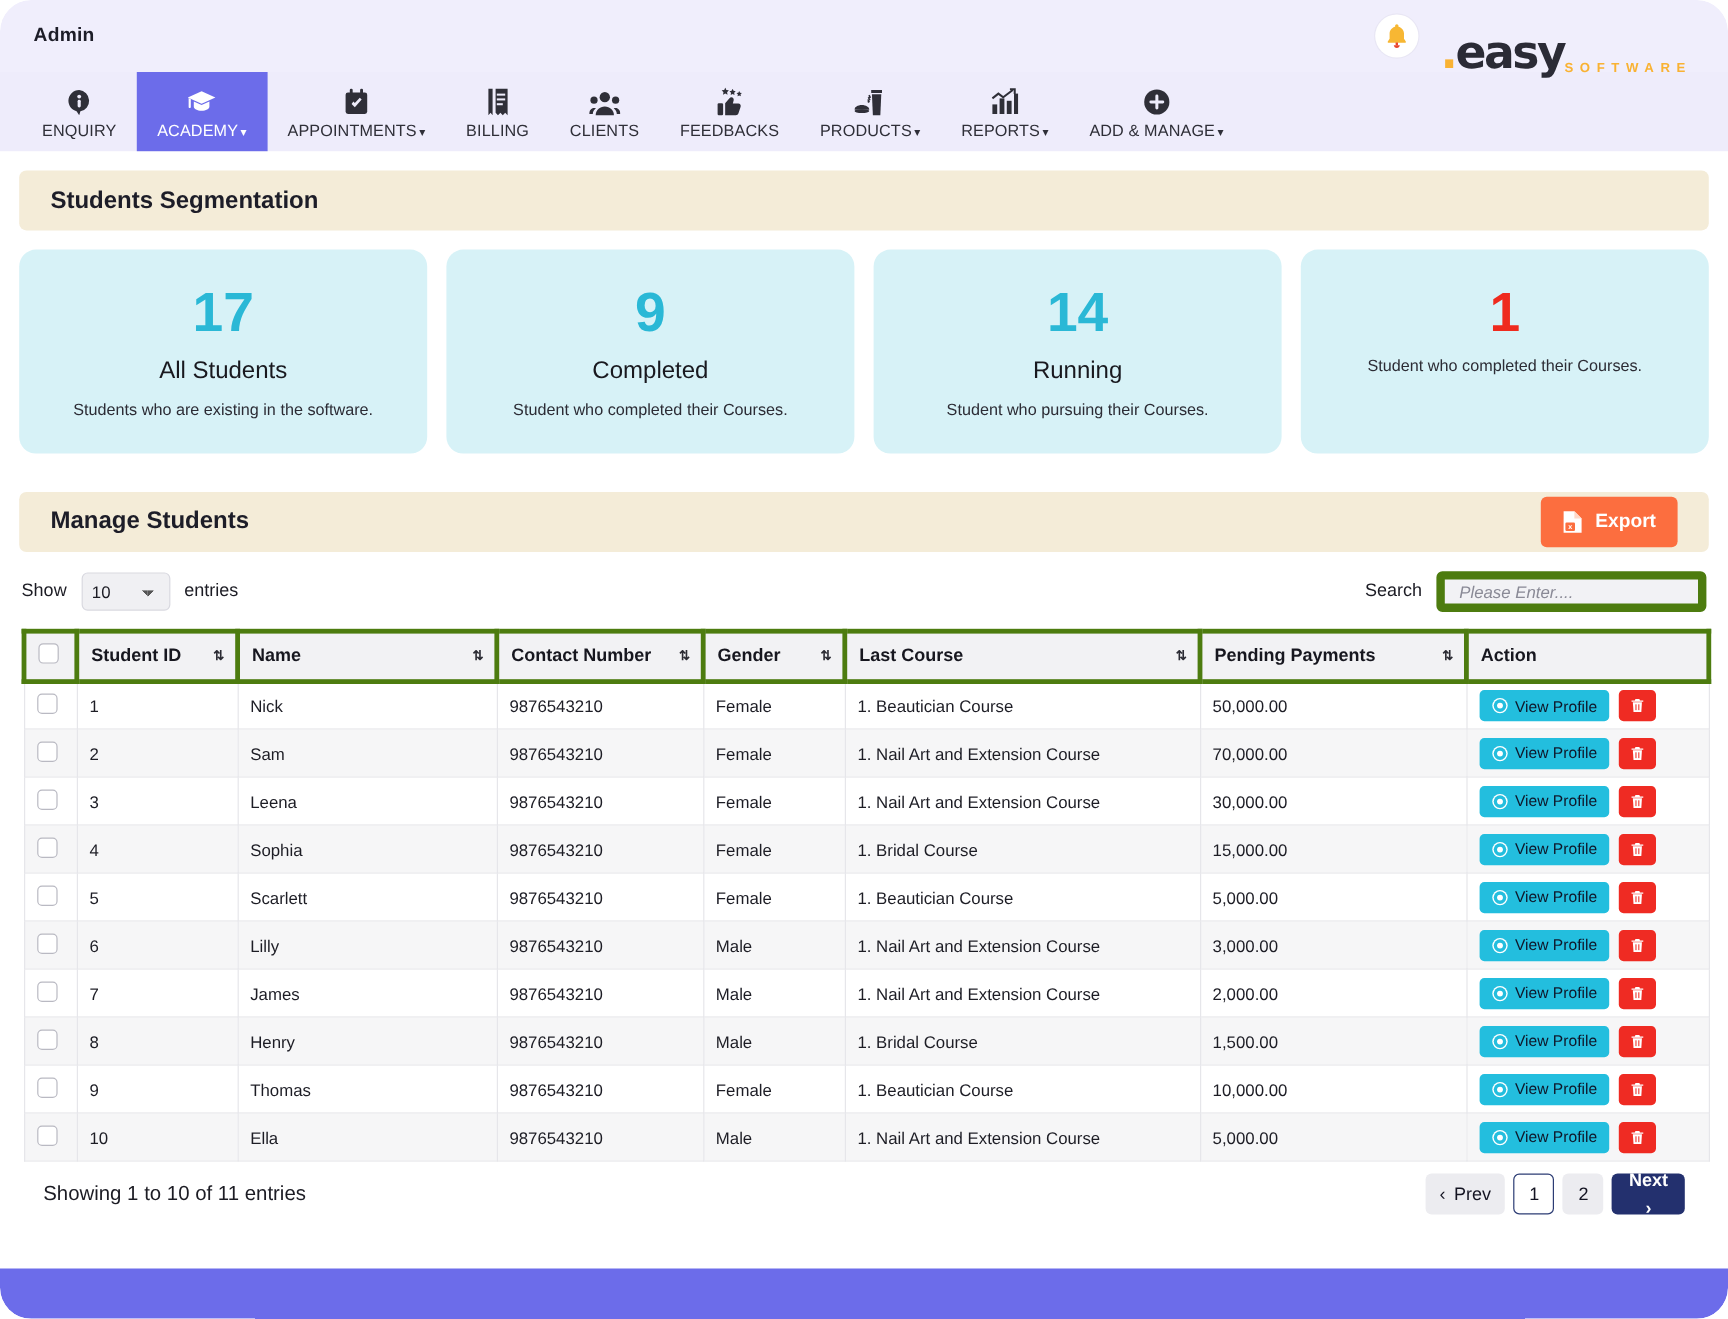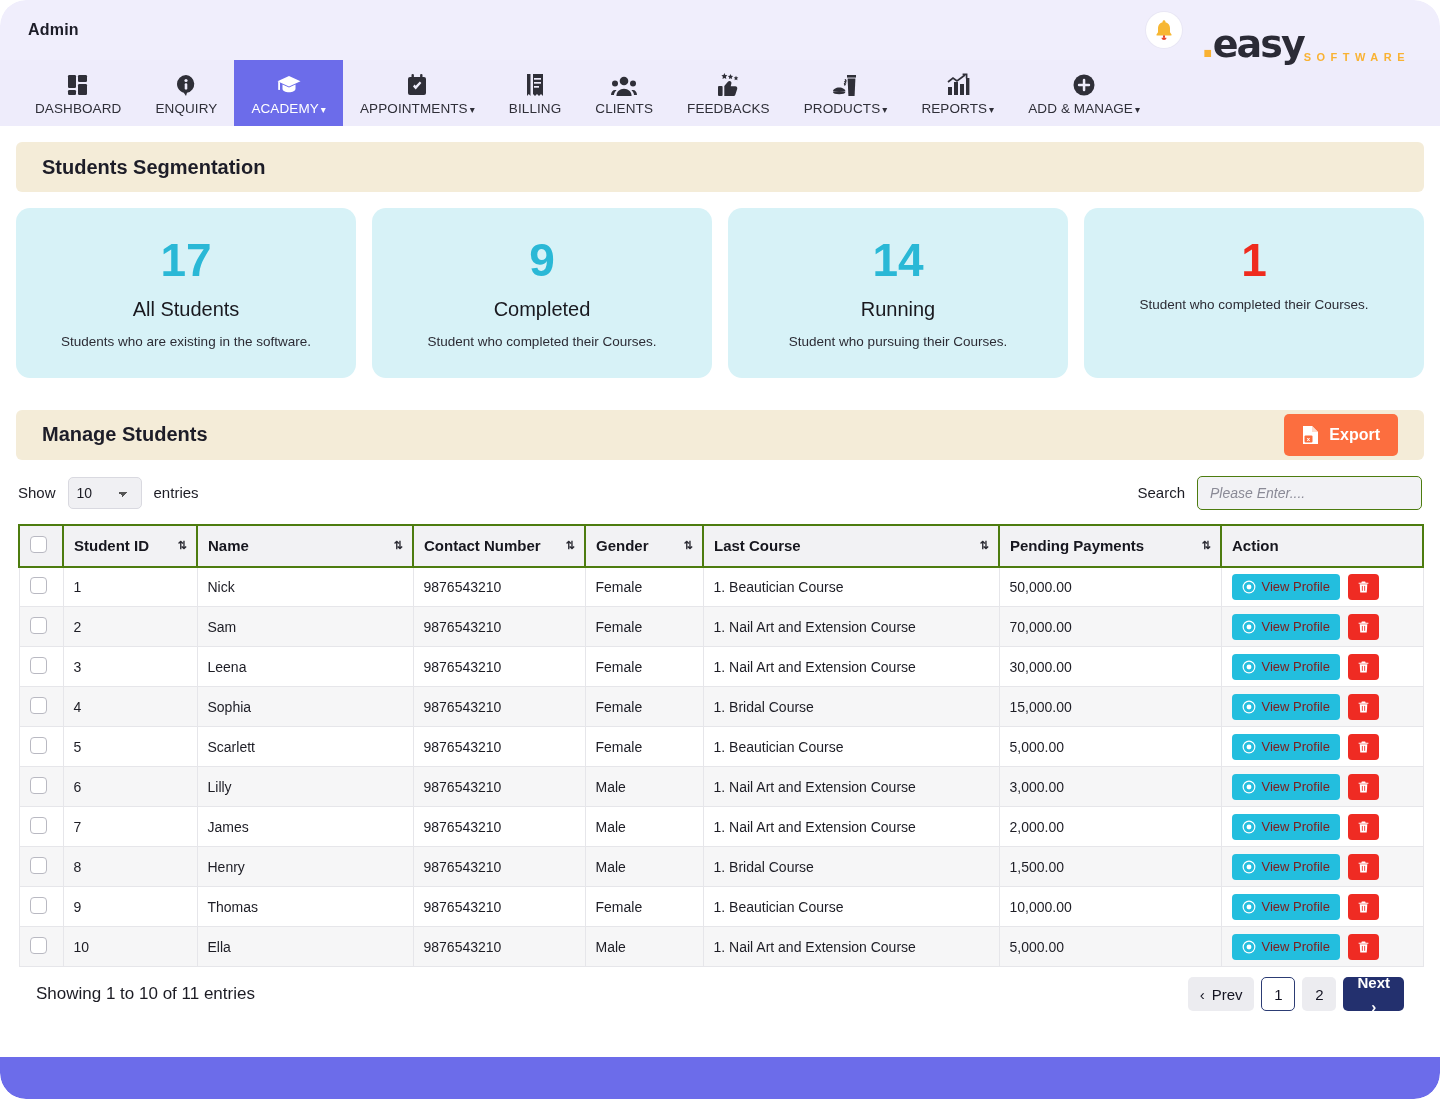"DASHBOARD" div.nav-item { html: <div> <span> <svg> <rect></rect> <rect></rect> <rect></rect> <rect></rect> </svg> </span> <span>DASHBOARD</span> </div> -> none }
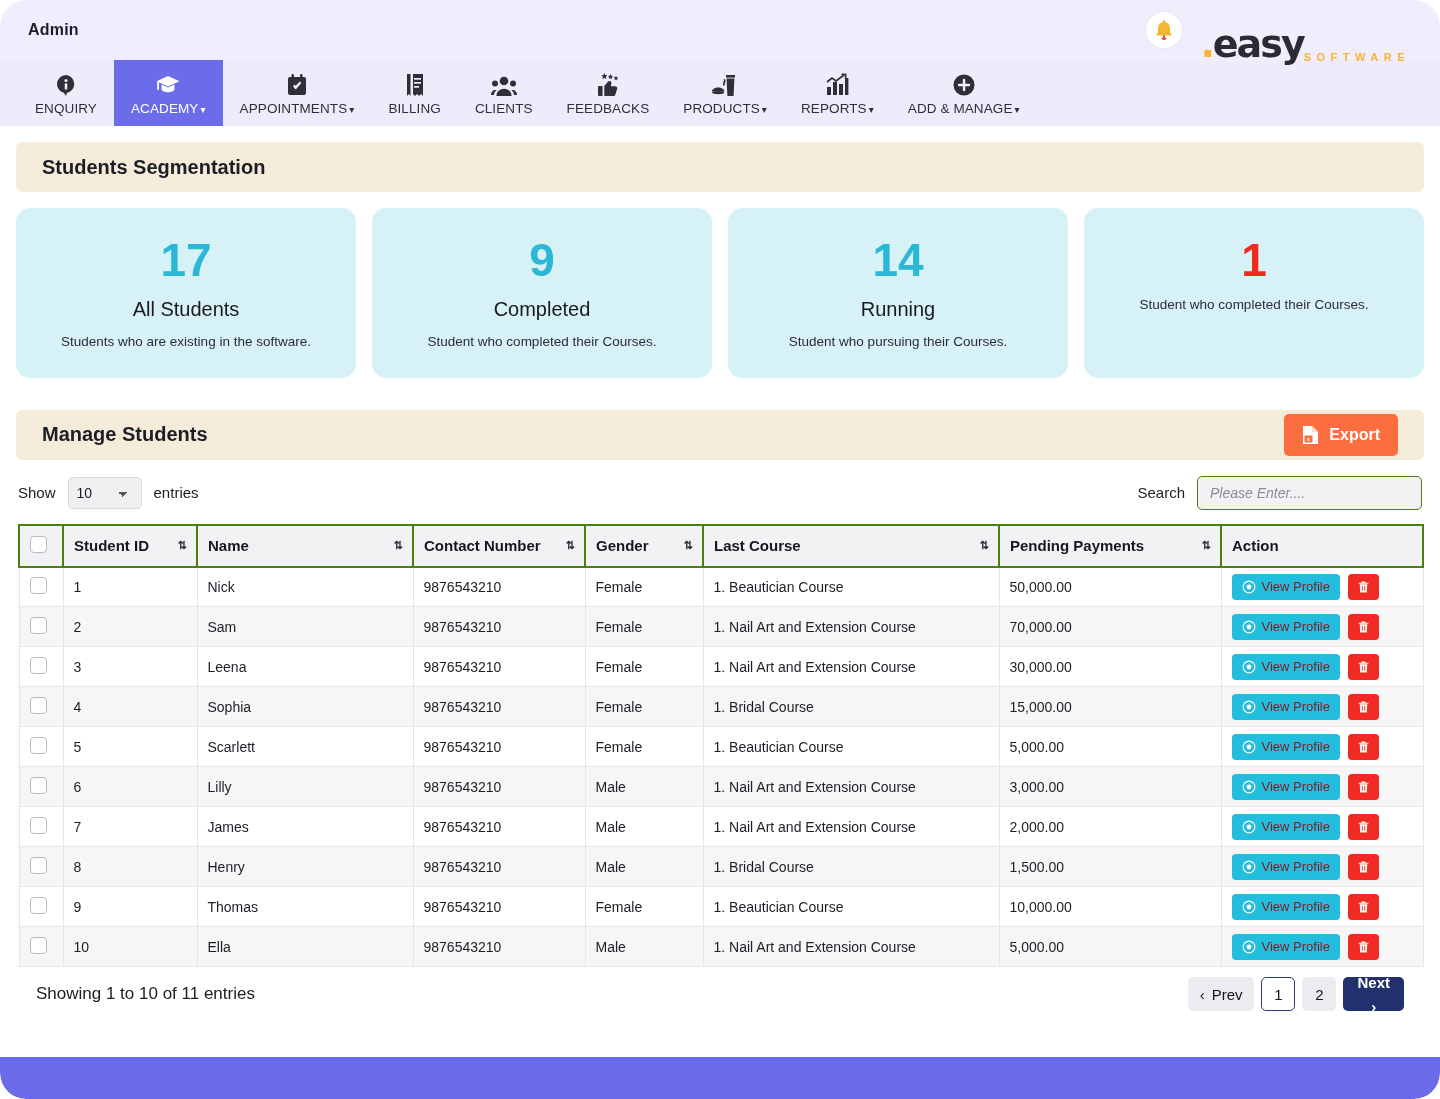"Please Enter...." .search-input { border: 1px solid #4d7c0f -> 7px solid #4d7c0f }
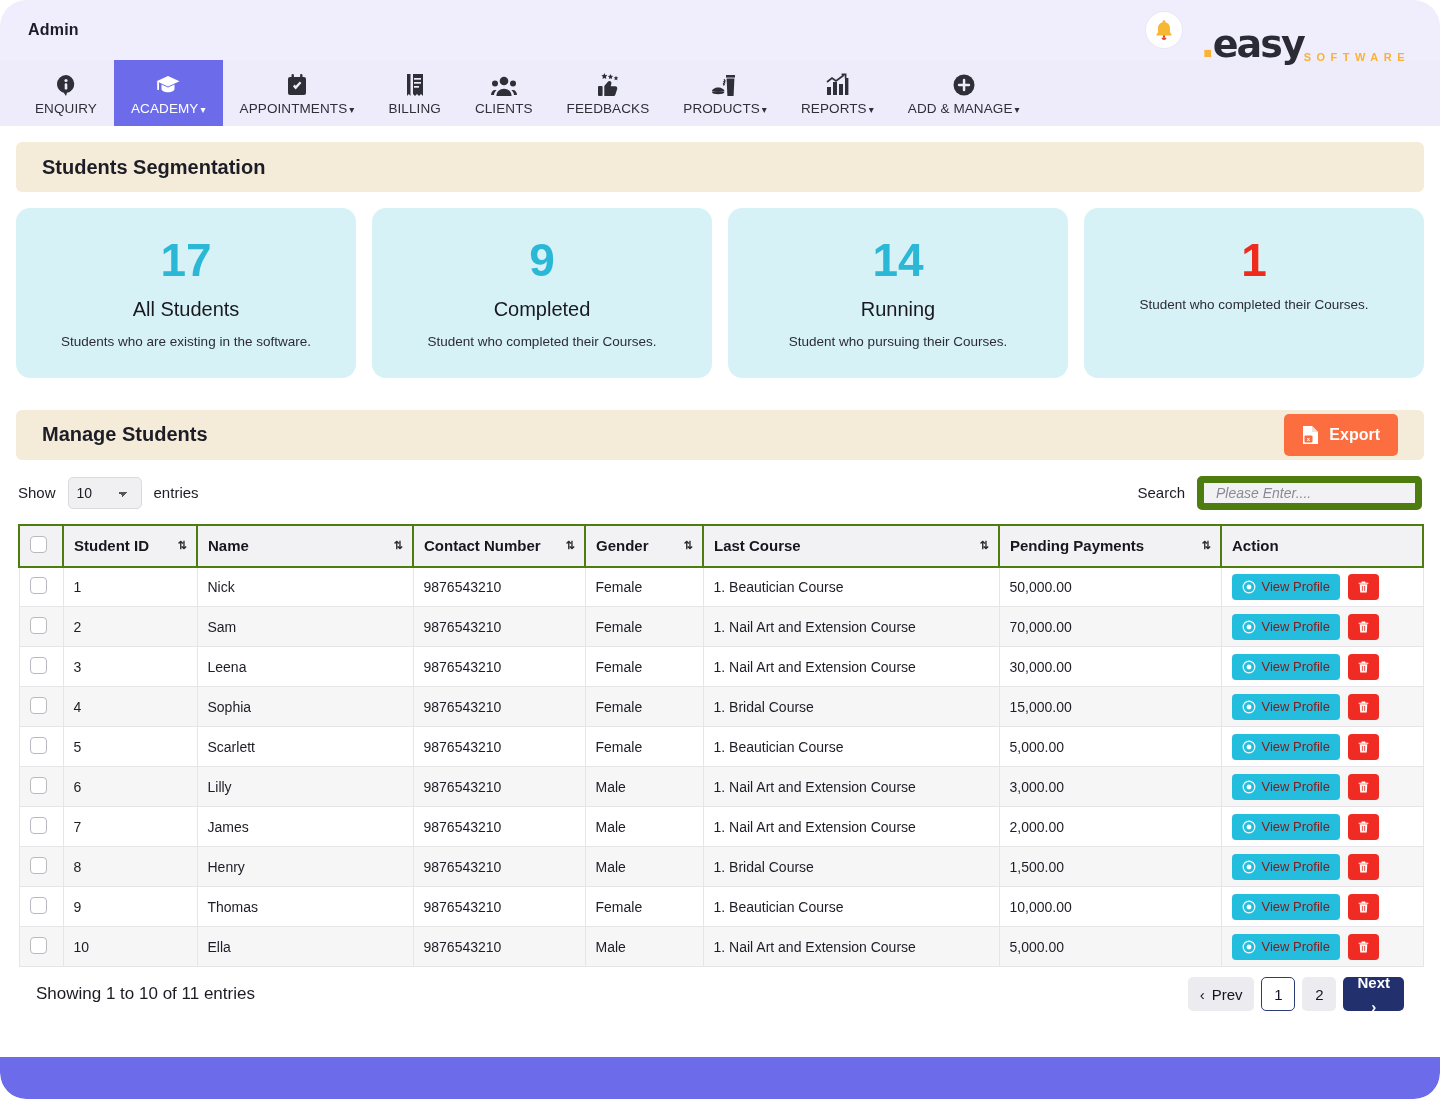"Student ID" thead th { border: 2px solid #4d7c0f -> 4px solid #4d7c0f }
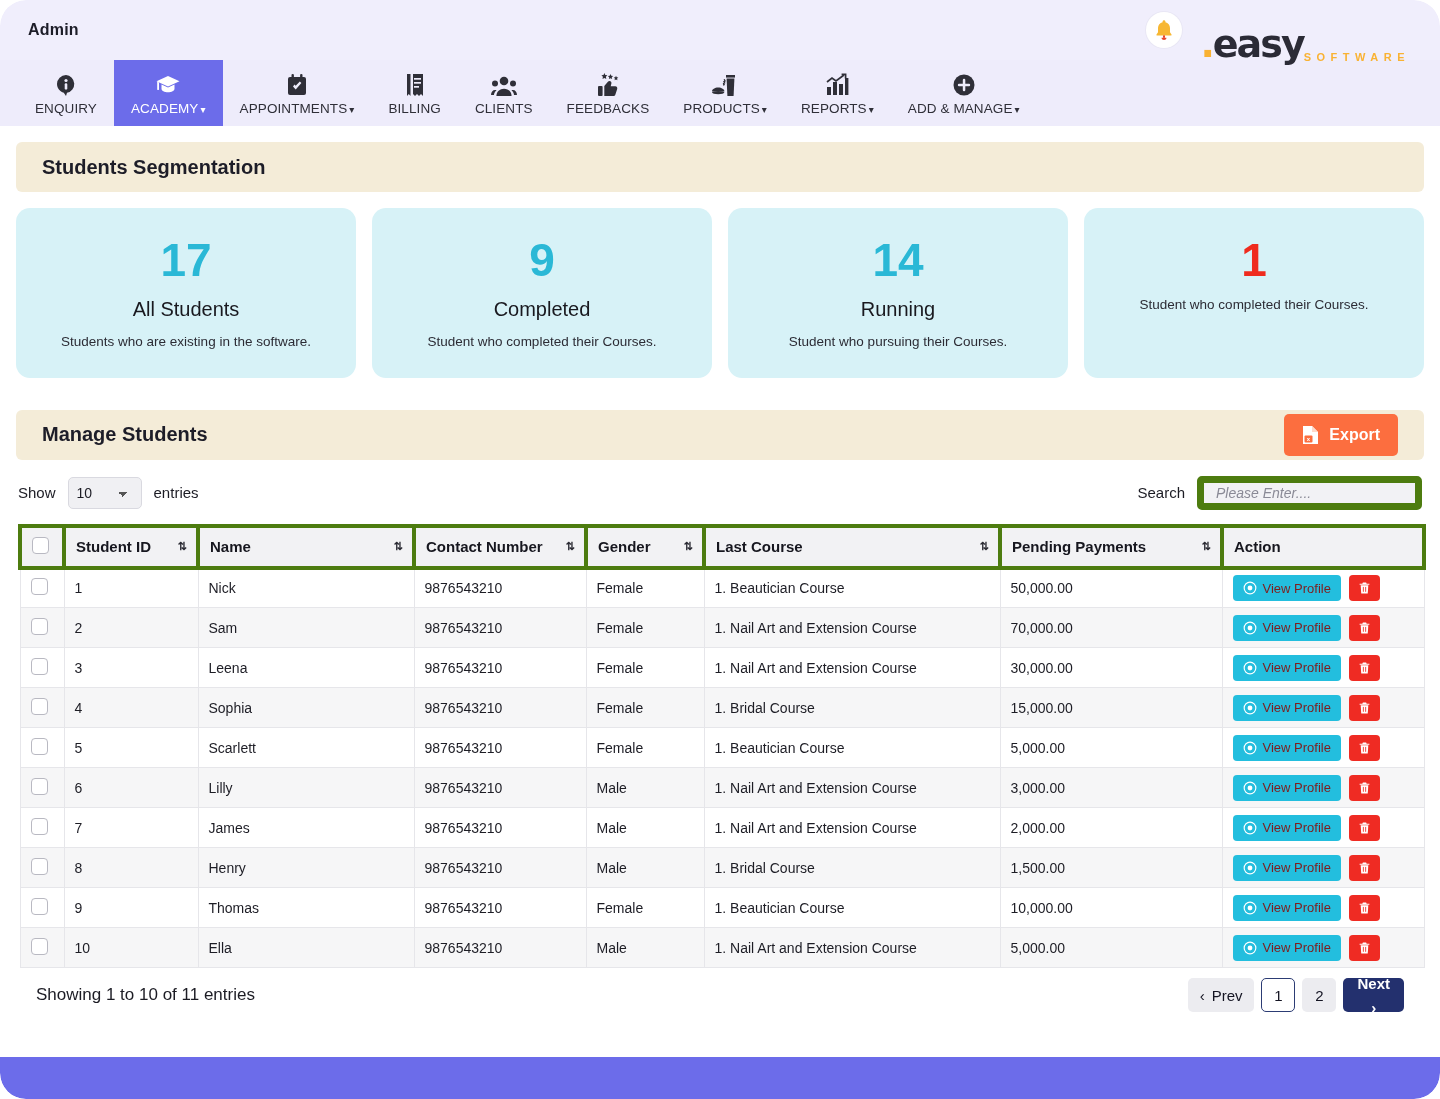"View Profile" .view-btn { color: #7f1d1d -> #0f172a }
